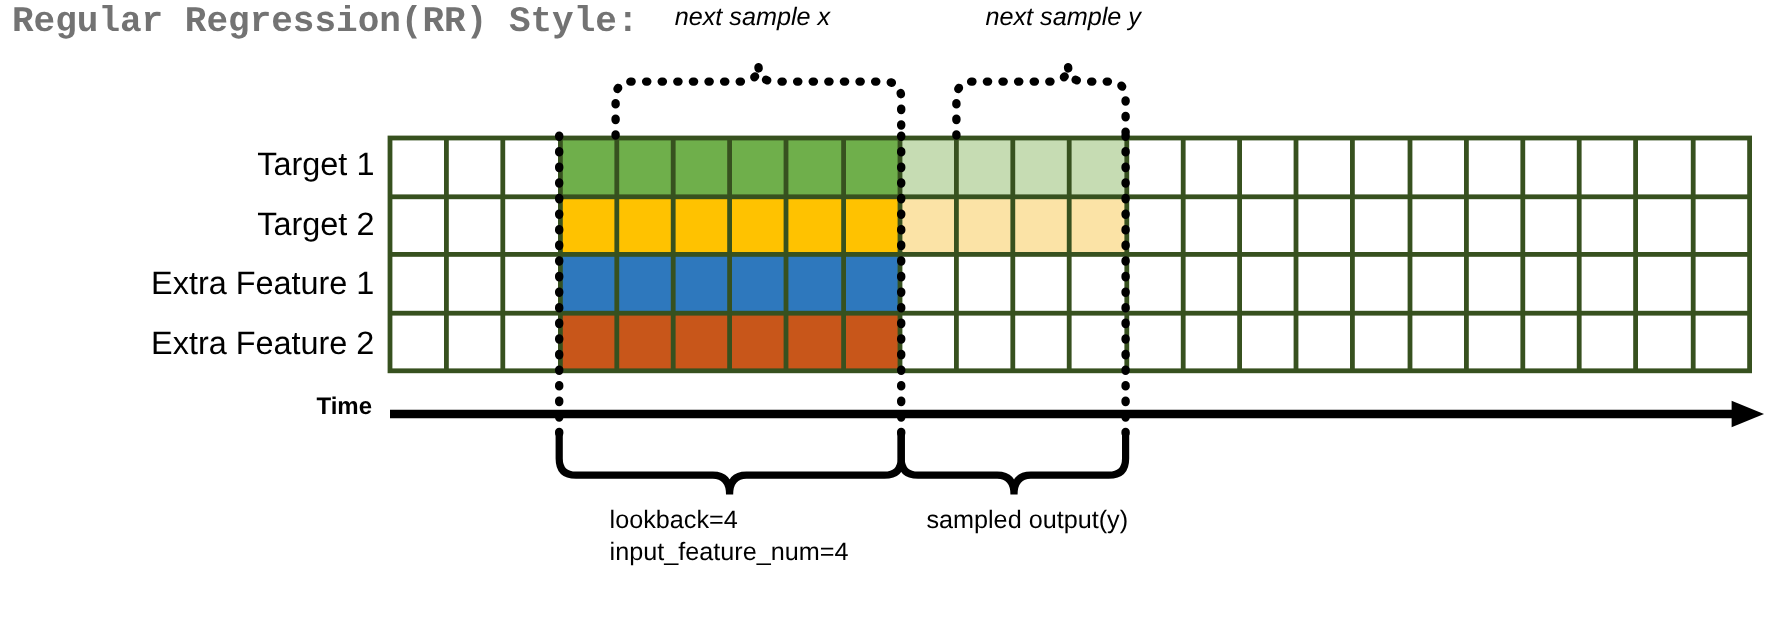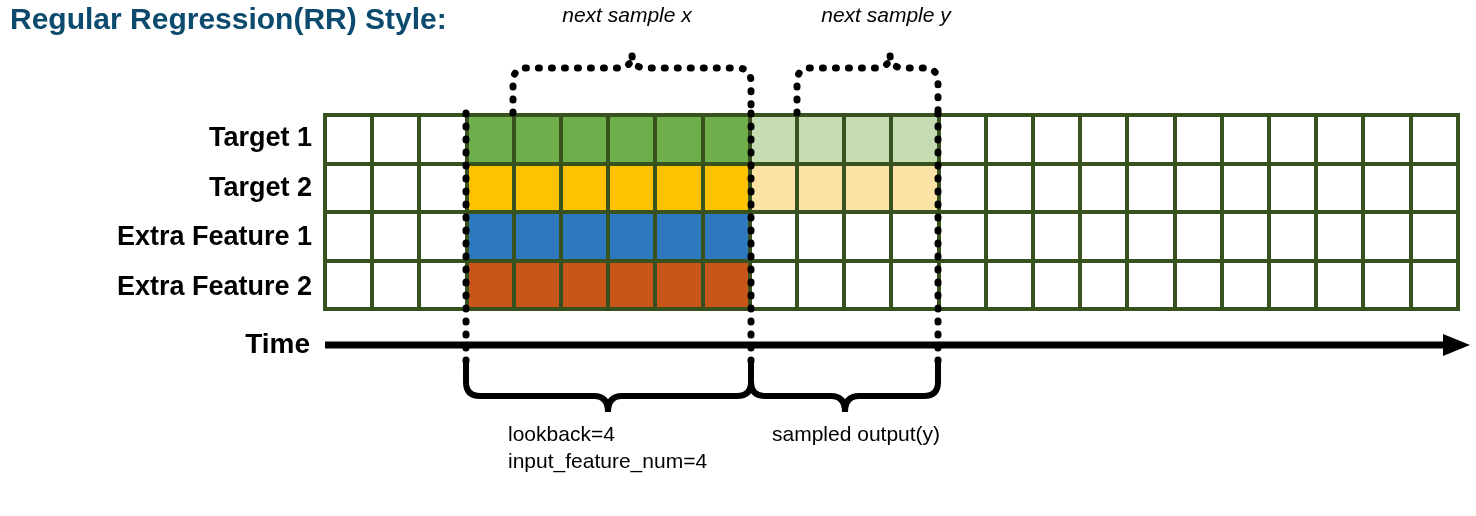"Regular Regression(RR) Style:" #title { color: #0c4a6e -> #737373; font-family: none -> Liberation Mono, monospace }
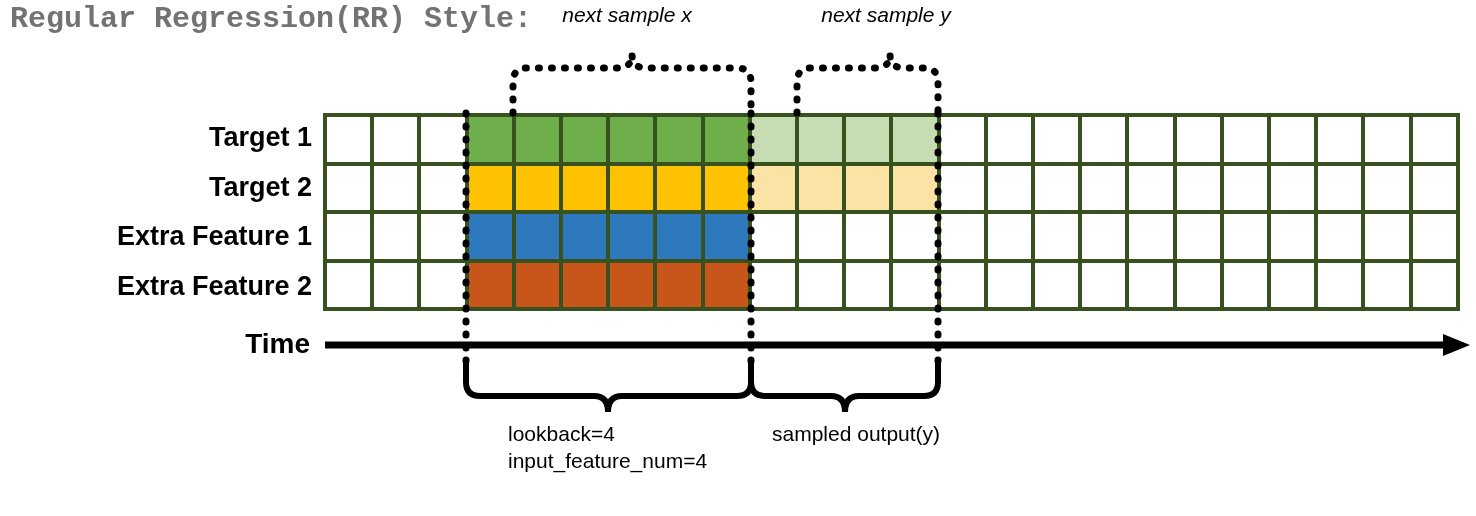"Target 1" .row-label { font-weight: bold -> normal }
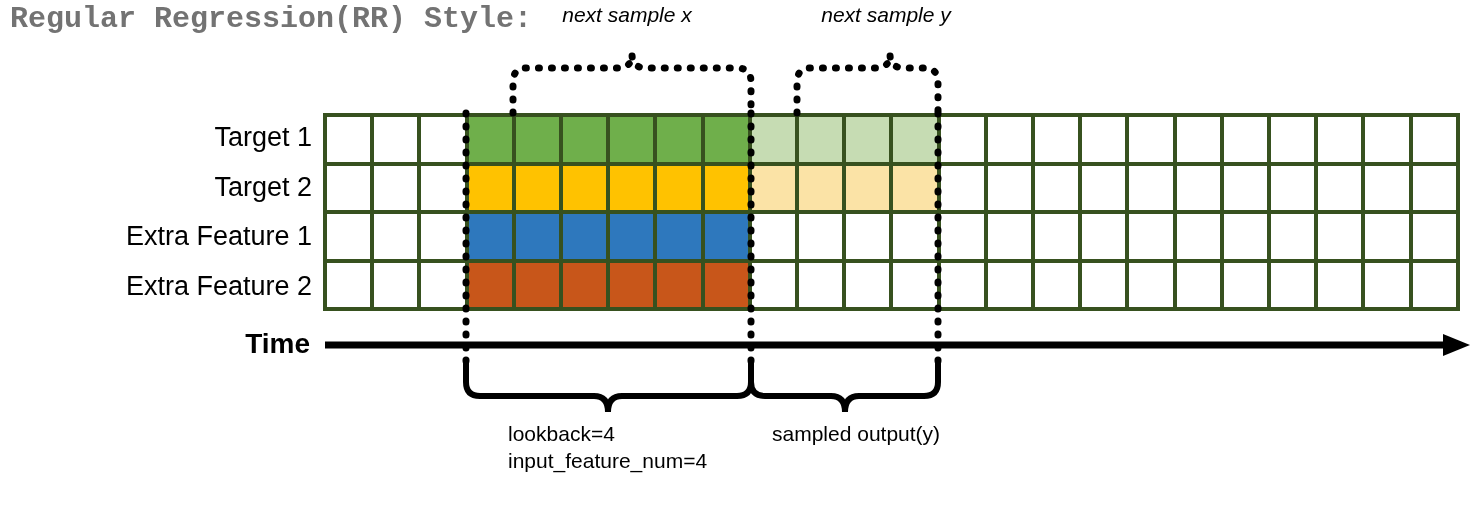"Time" #time-label { font-size: 28px -> 20px }
